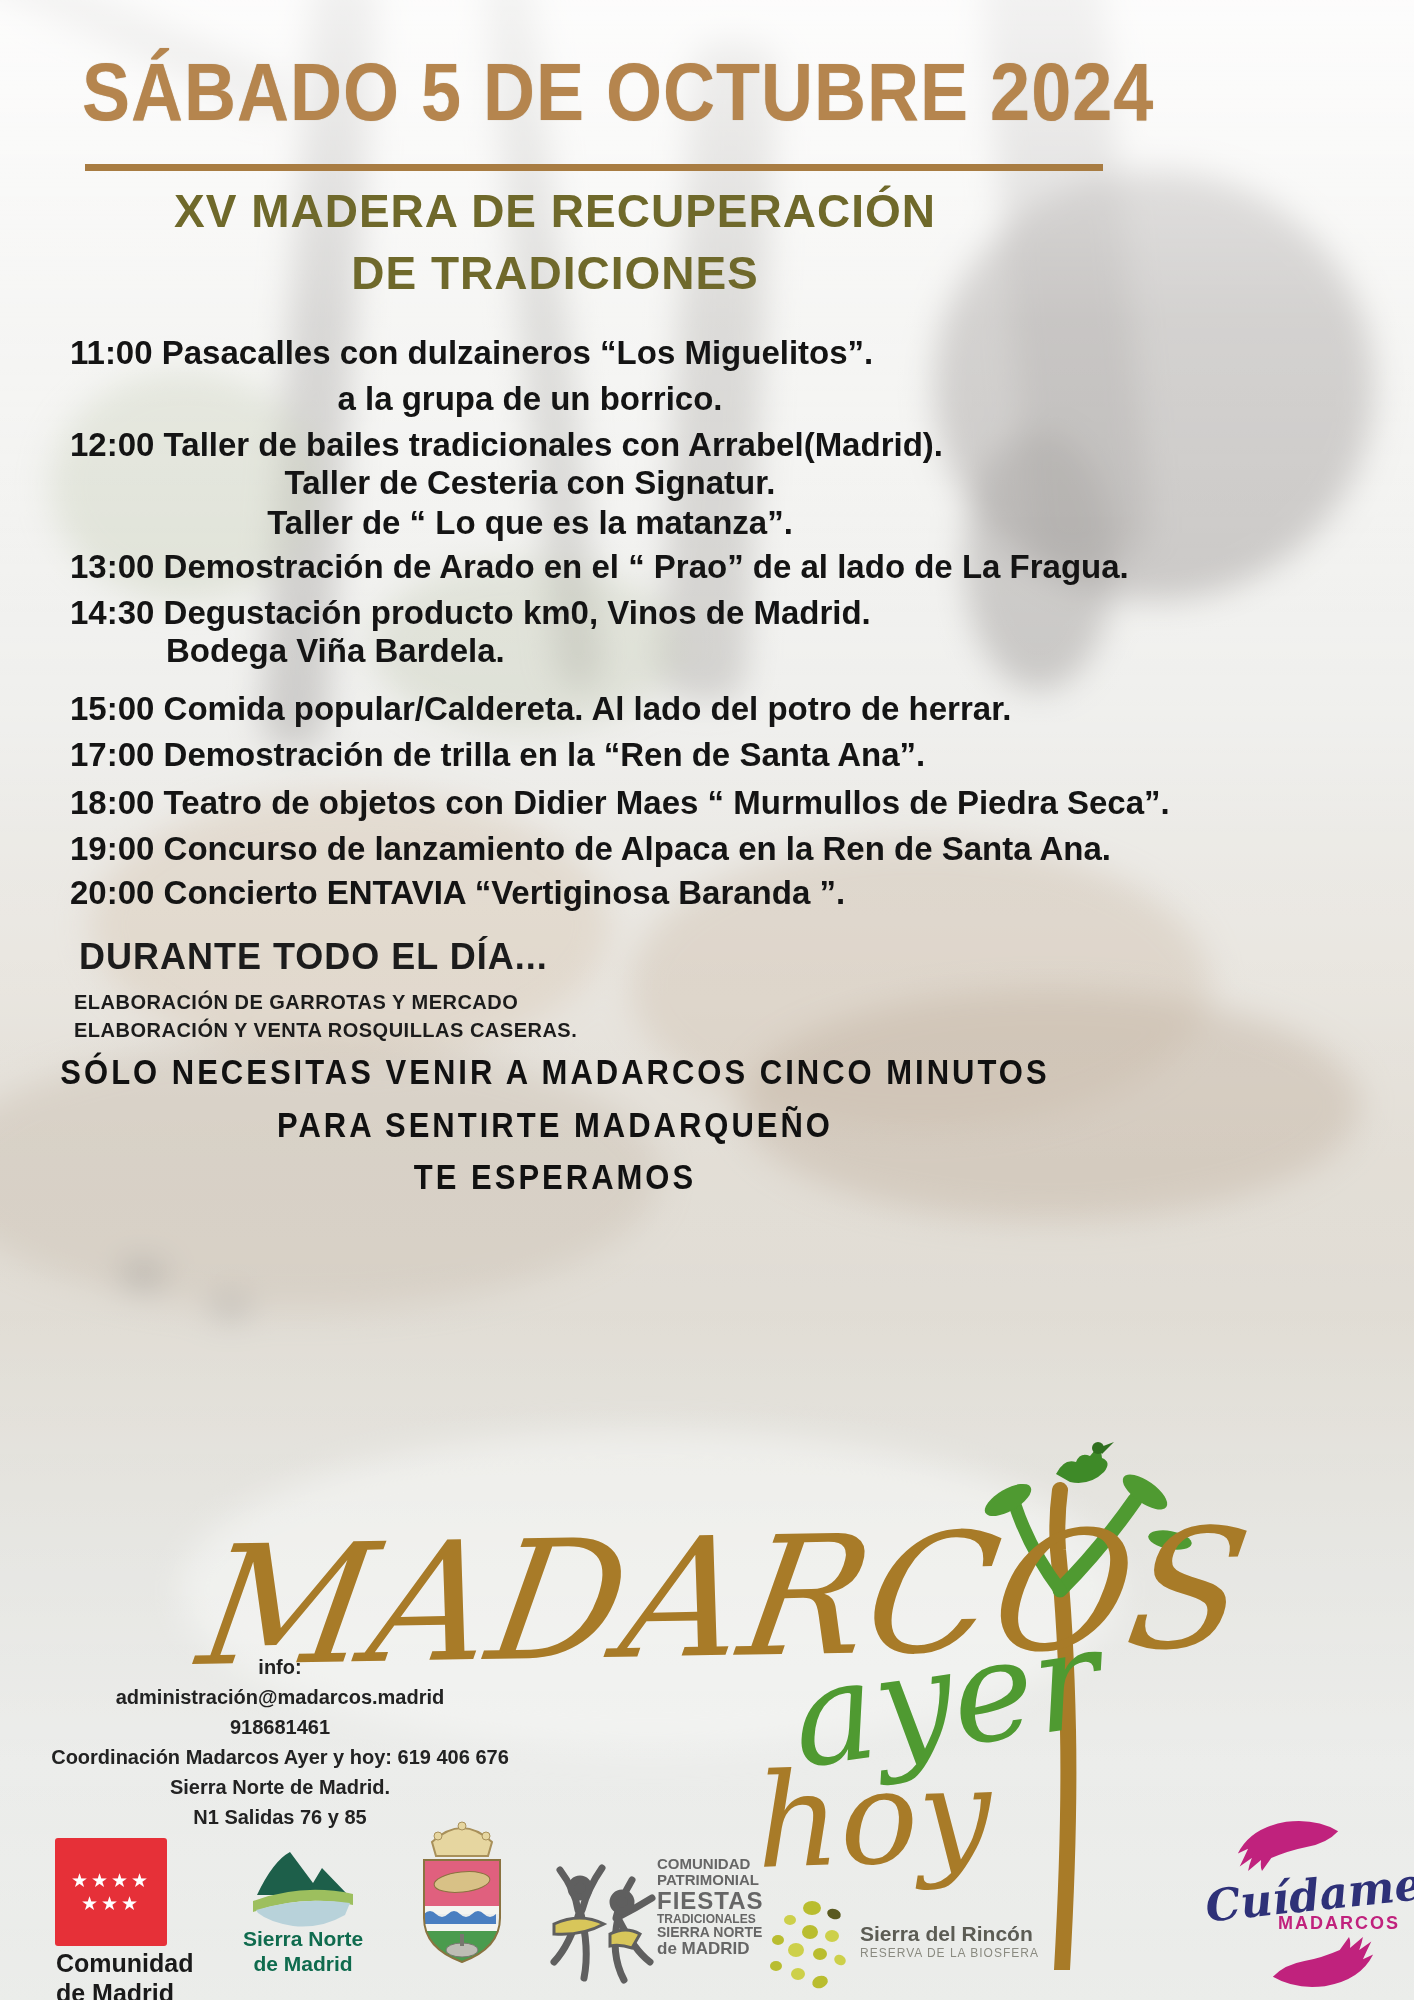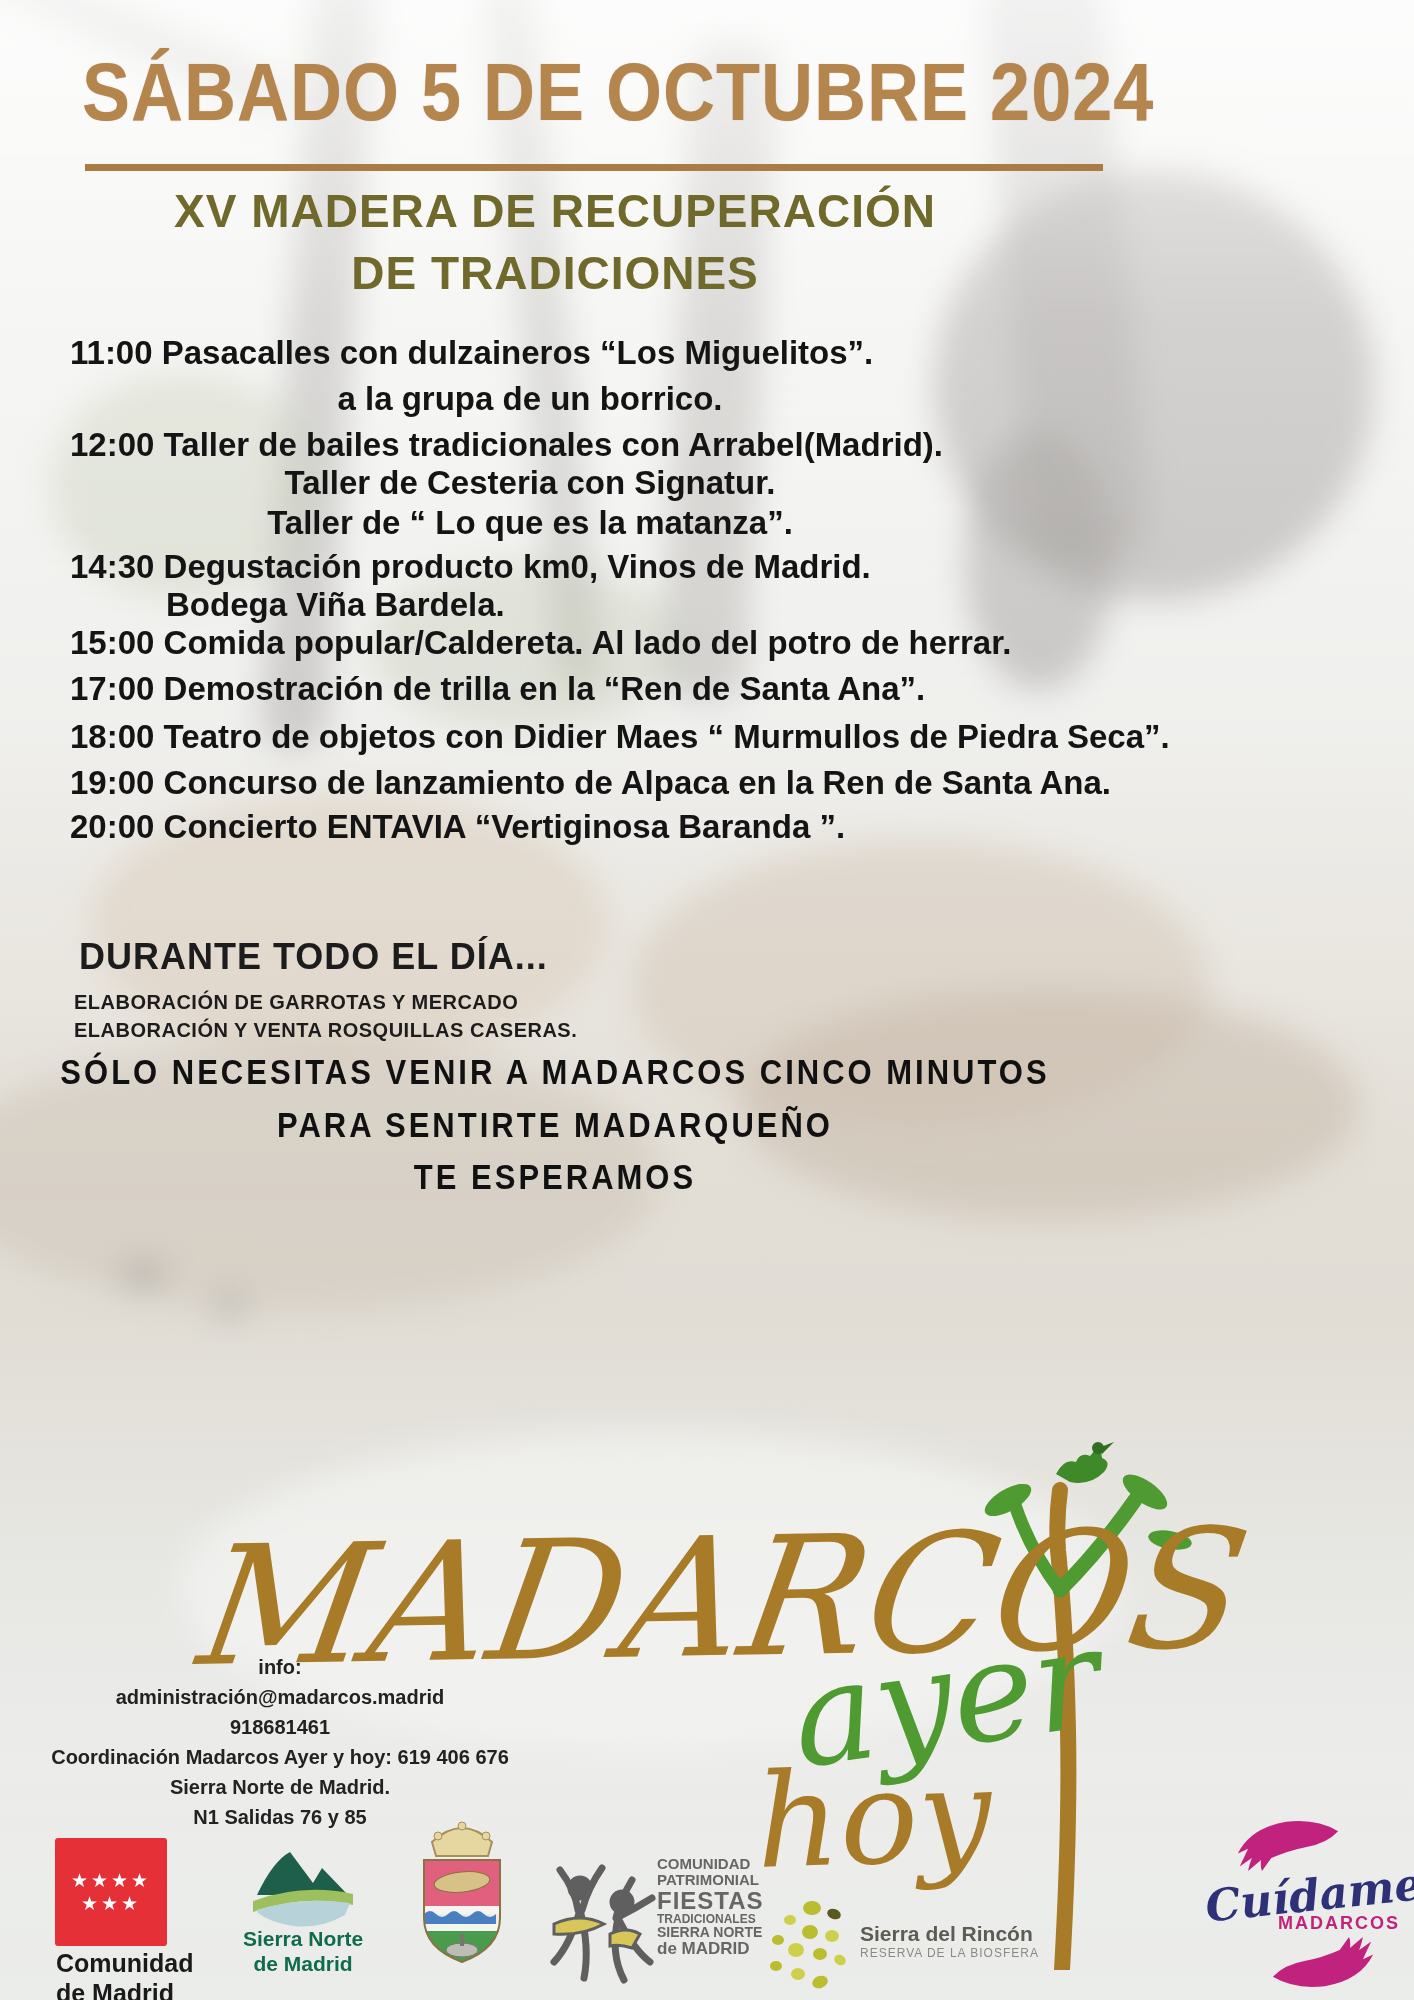"13:00 Demostración de Arado en" div.line { html: none -> <div>13:00 Demostración de Arado en el “ Prao” de al lado de La Fragua.</div> }
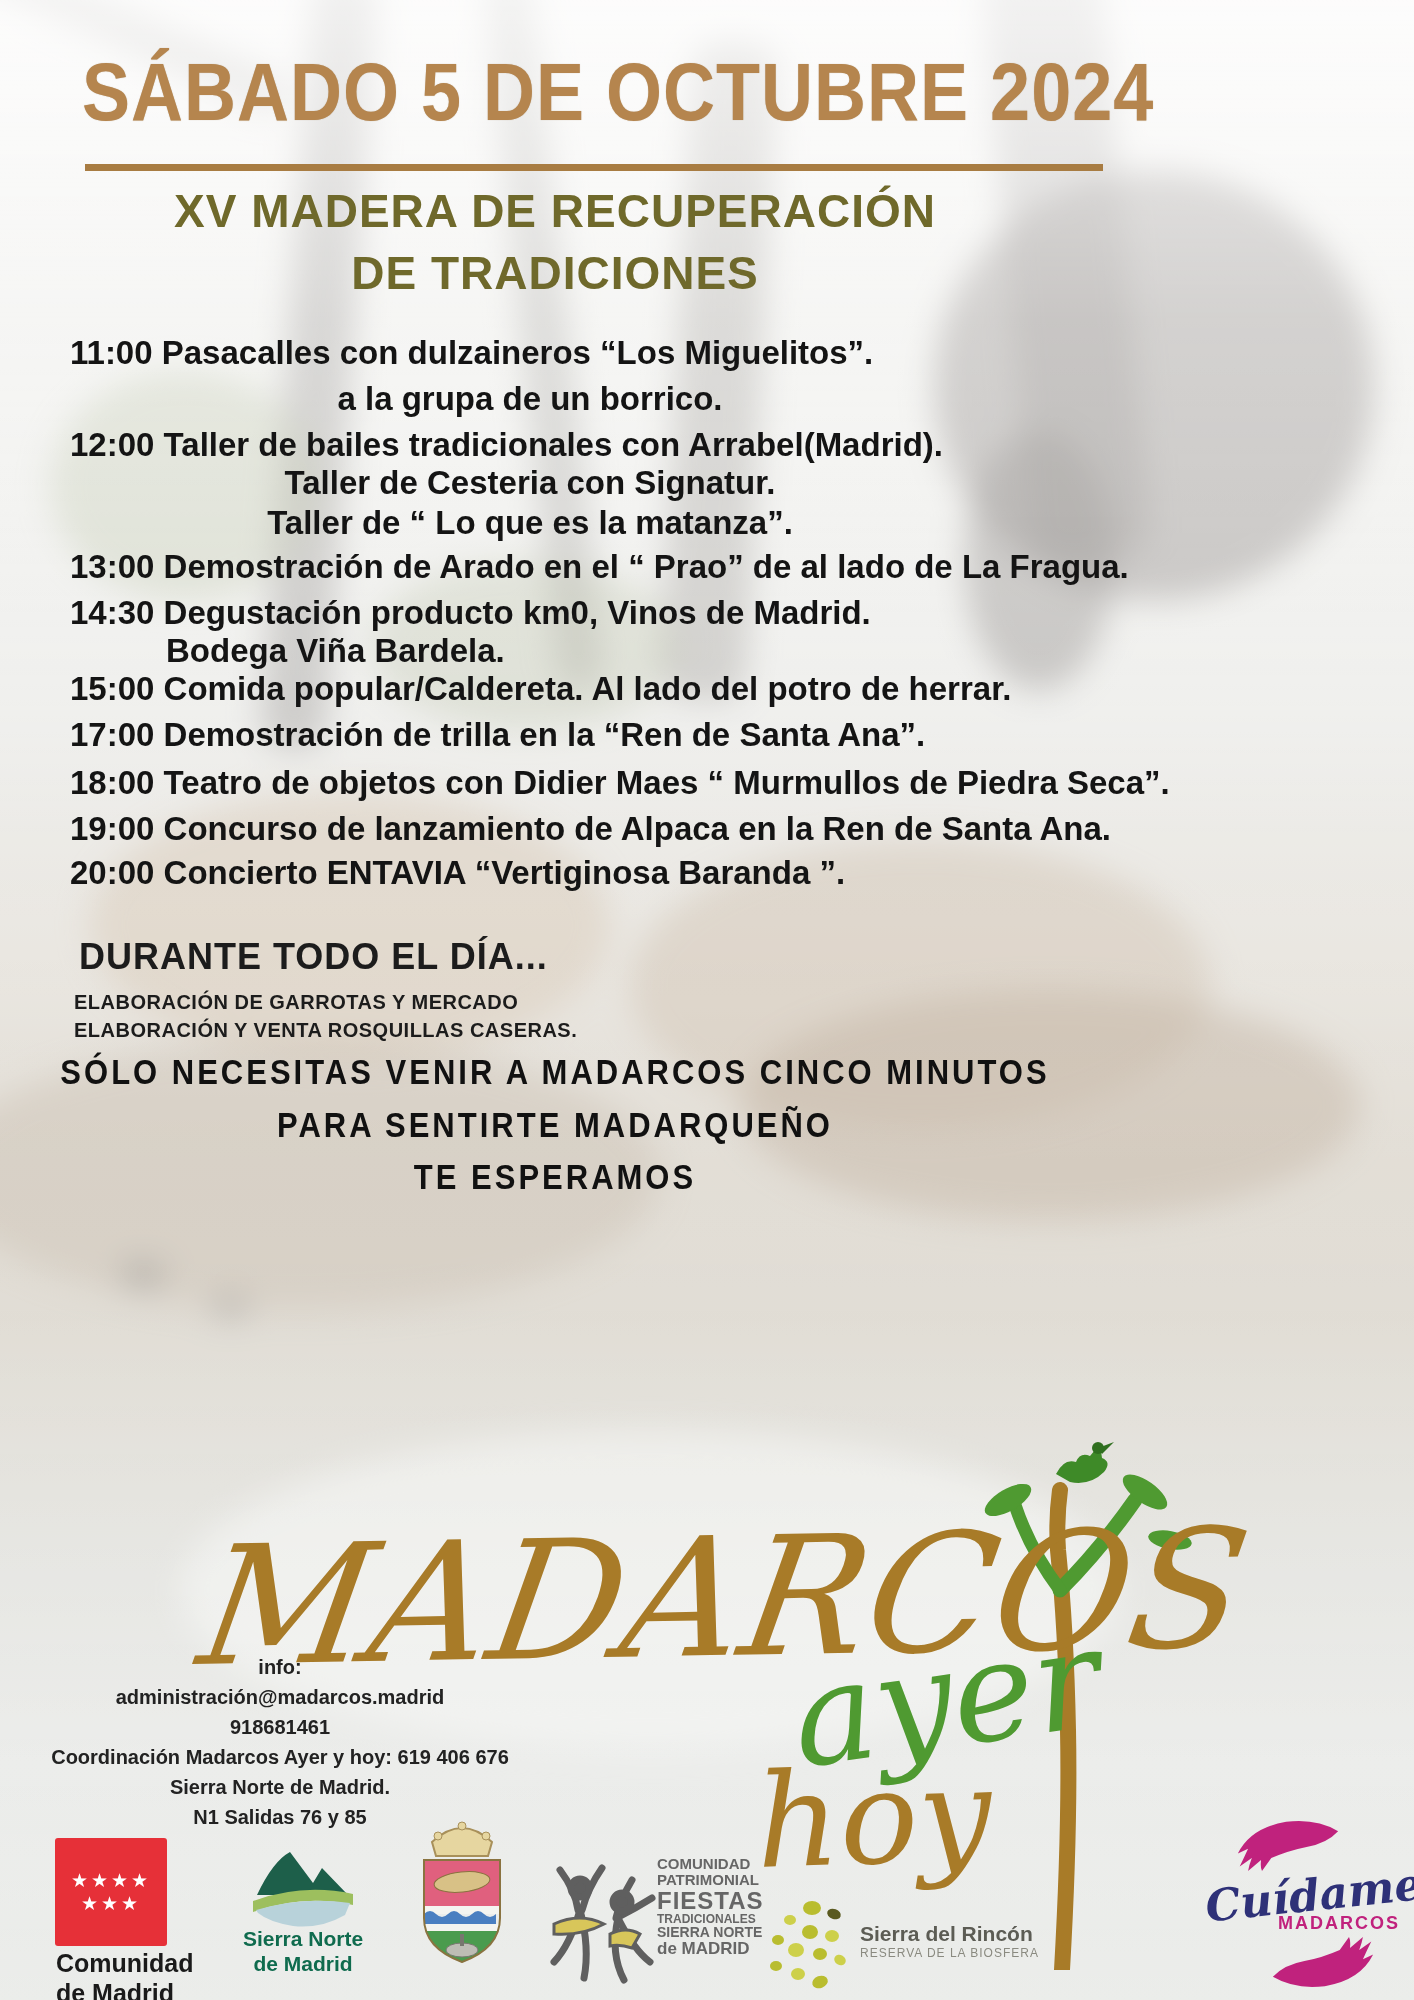"Bodega Viña Bardela." .ml8 { margin-bottom: 0 -> 20px }
